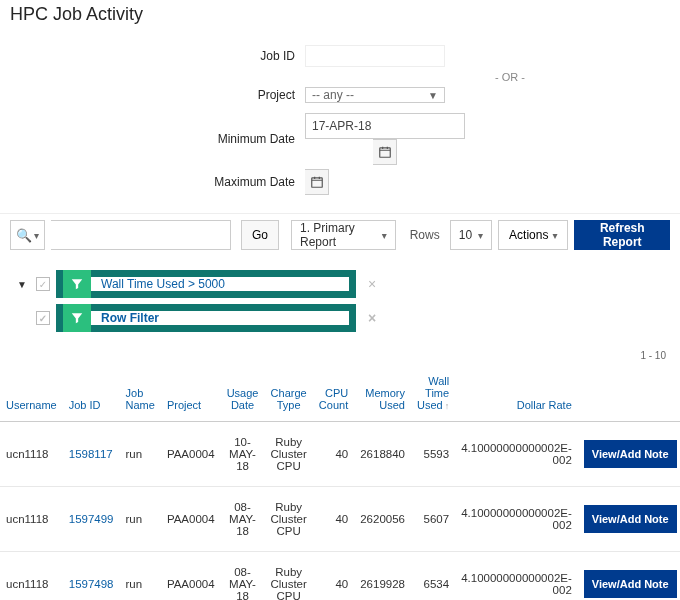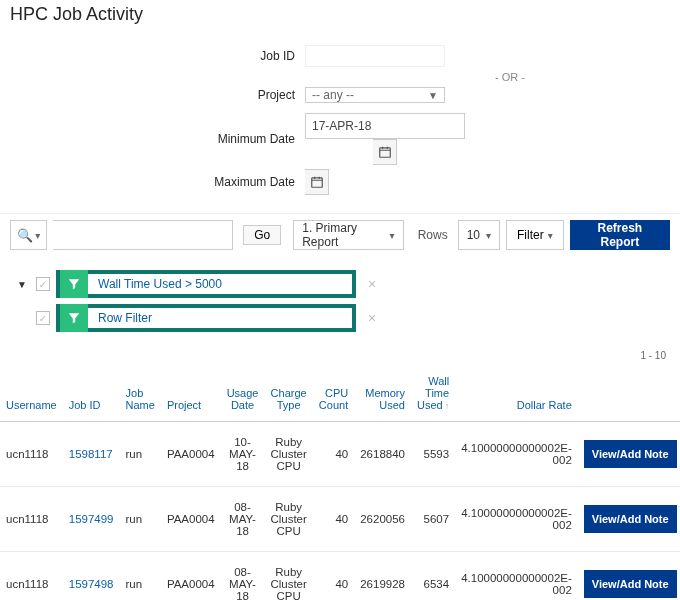"Go" .go-btn { height: 20px -> 30px }
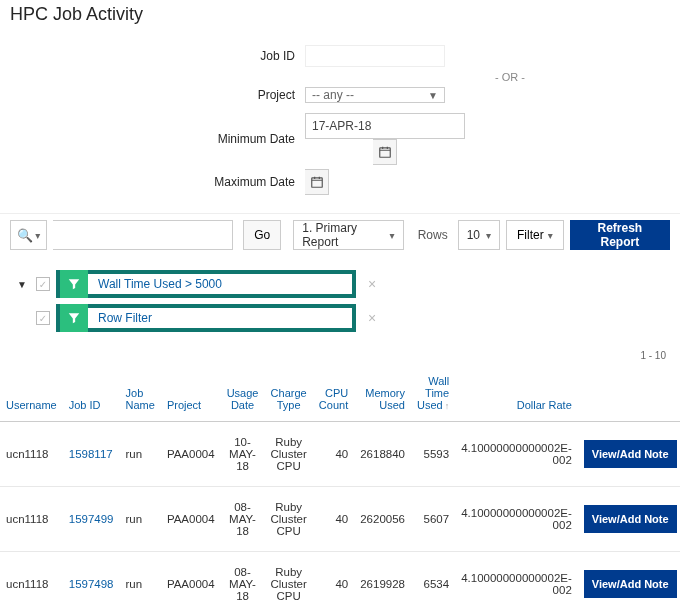"Filter" span { text: Filter -> Actions }
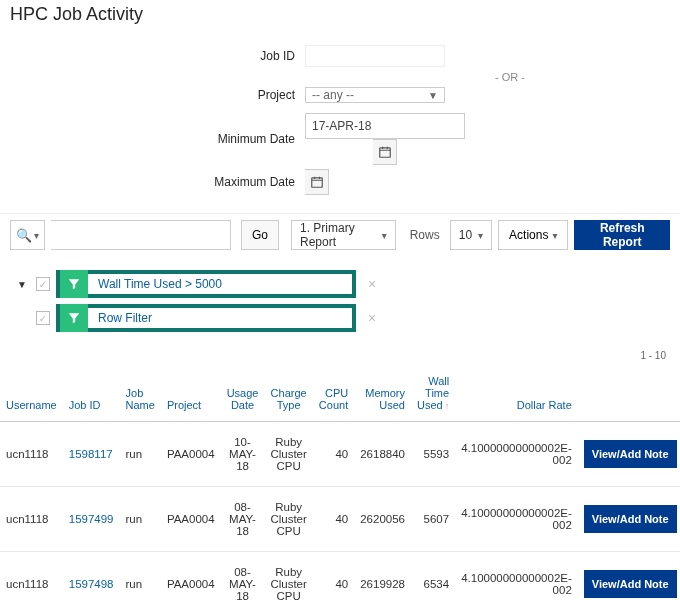"Wall Time Used > 5000" .fchip { border: 4px solid #0f766e -> 7px solid #0f766e }
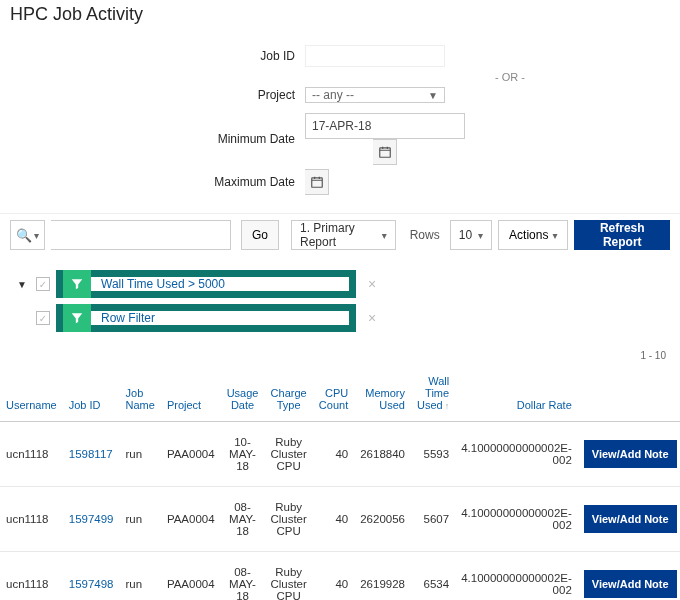"Row Filter" div.filter-line { font-weight: none -> bold }
